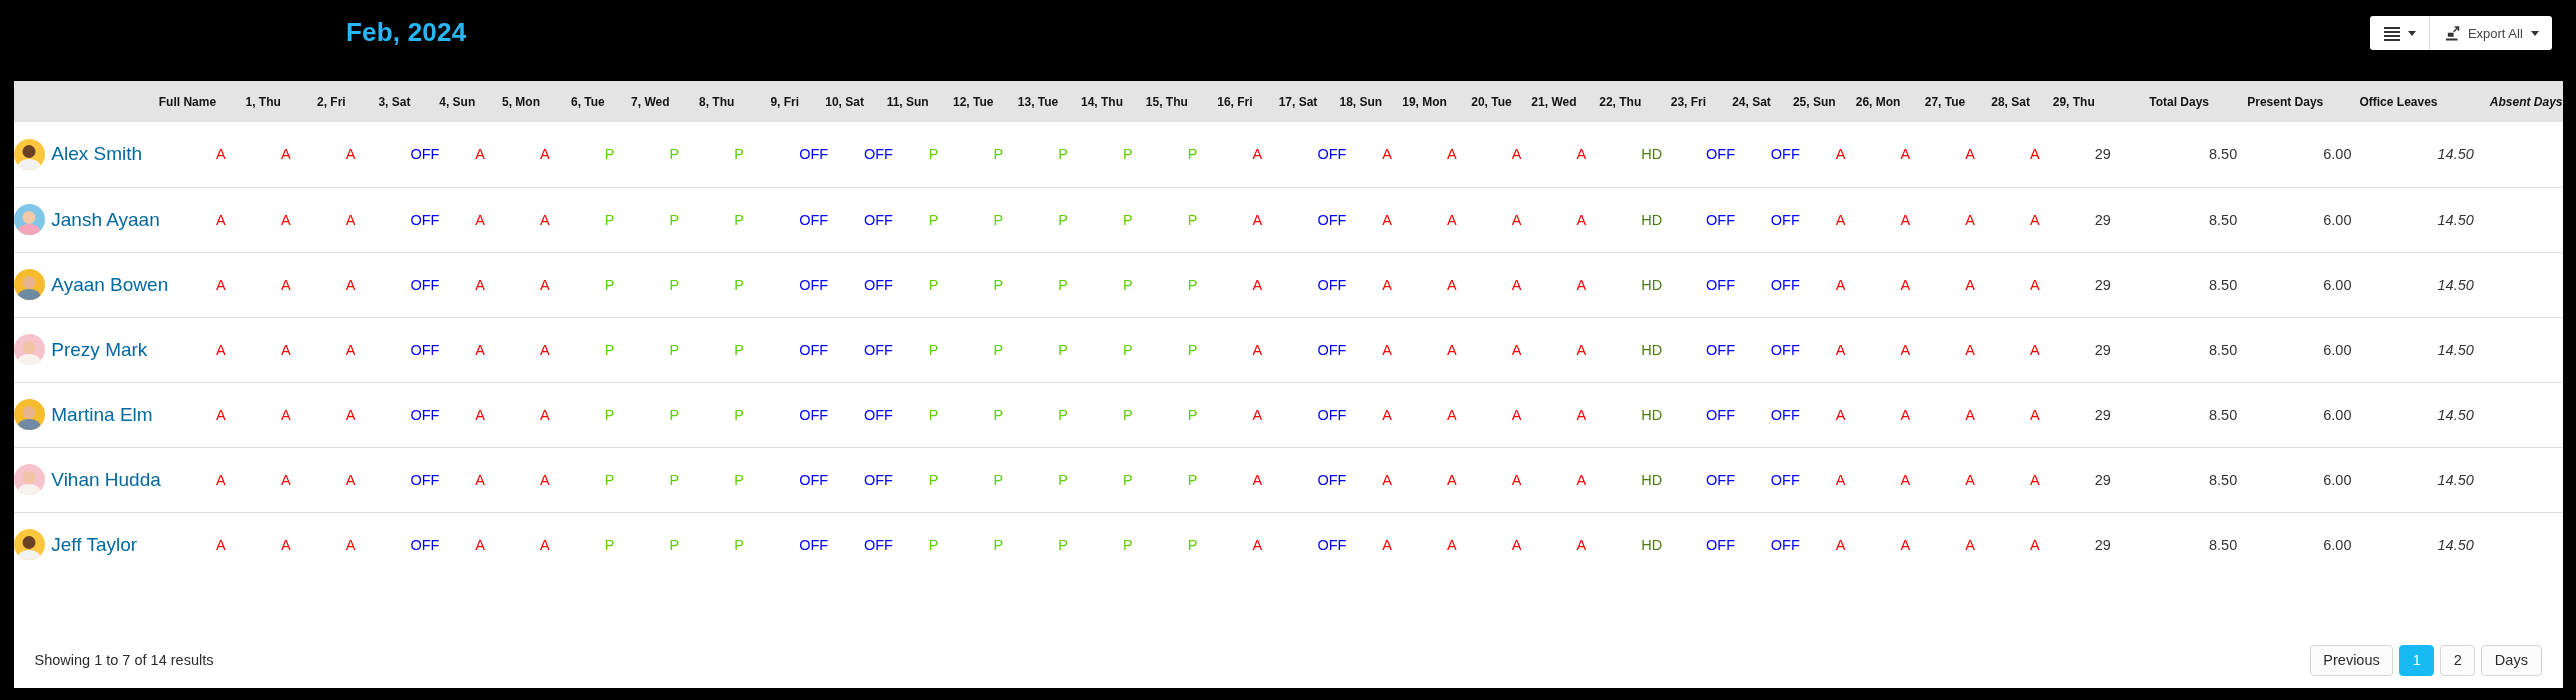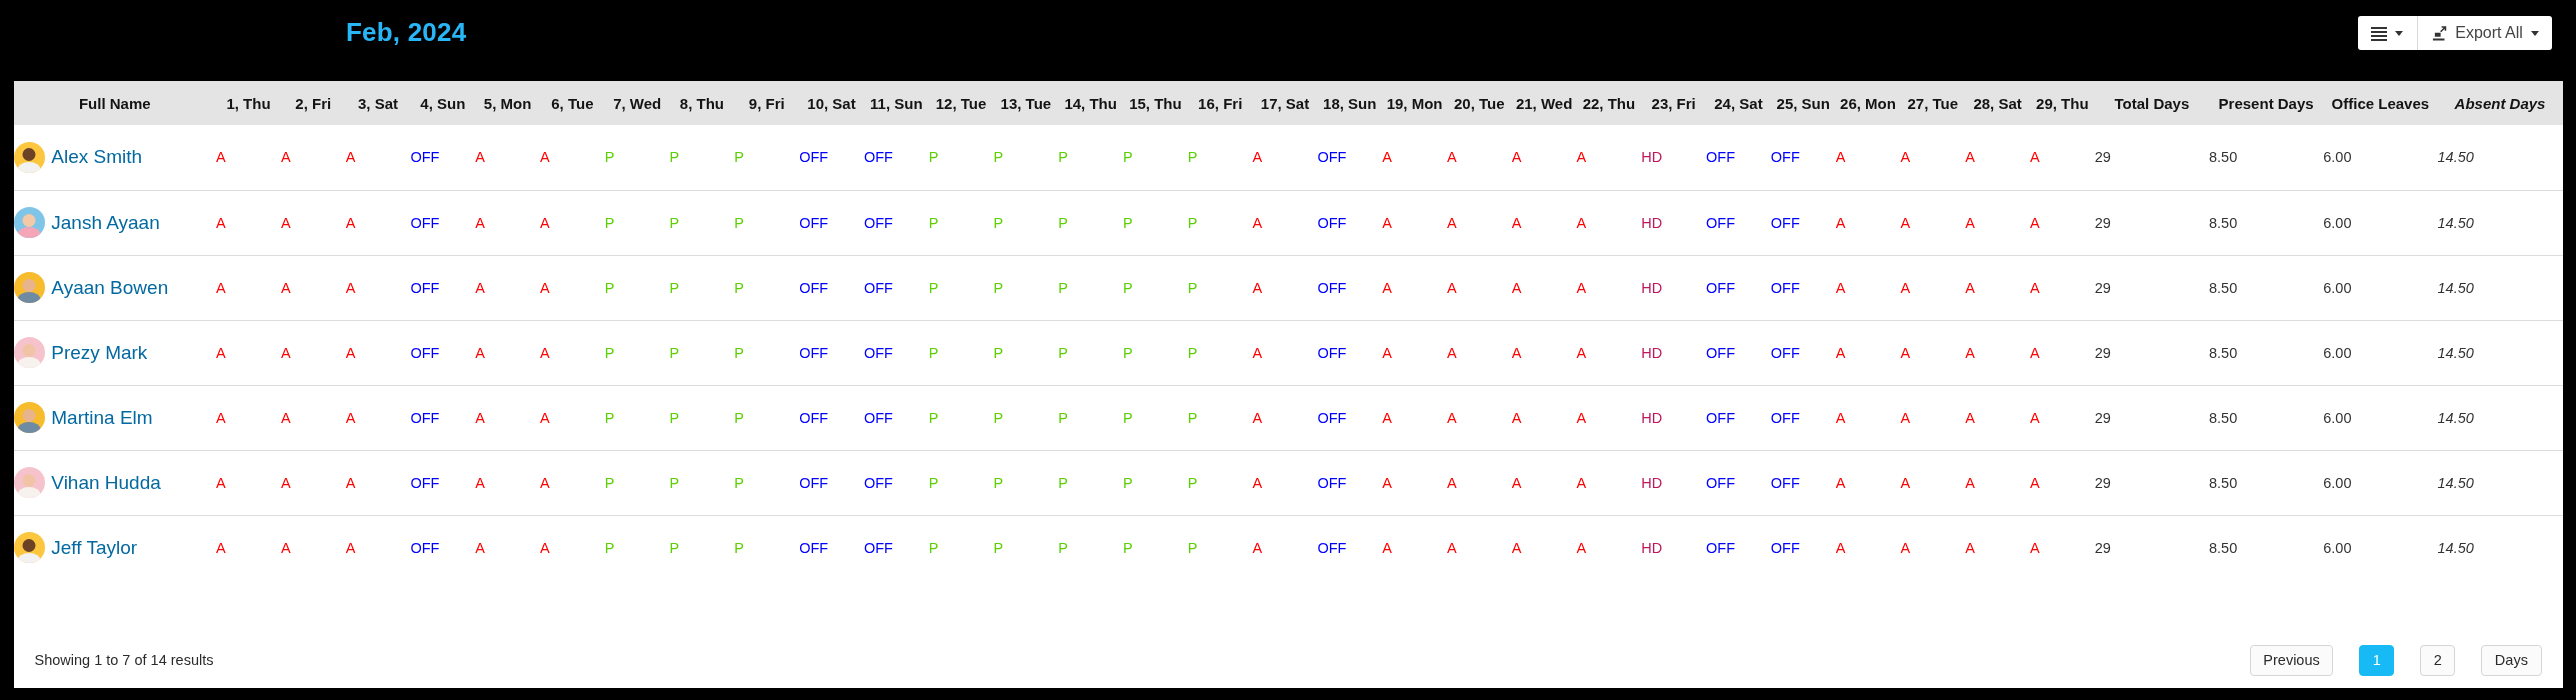"Export All" .tb-btn { font-size: 16px -> 13px }
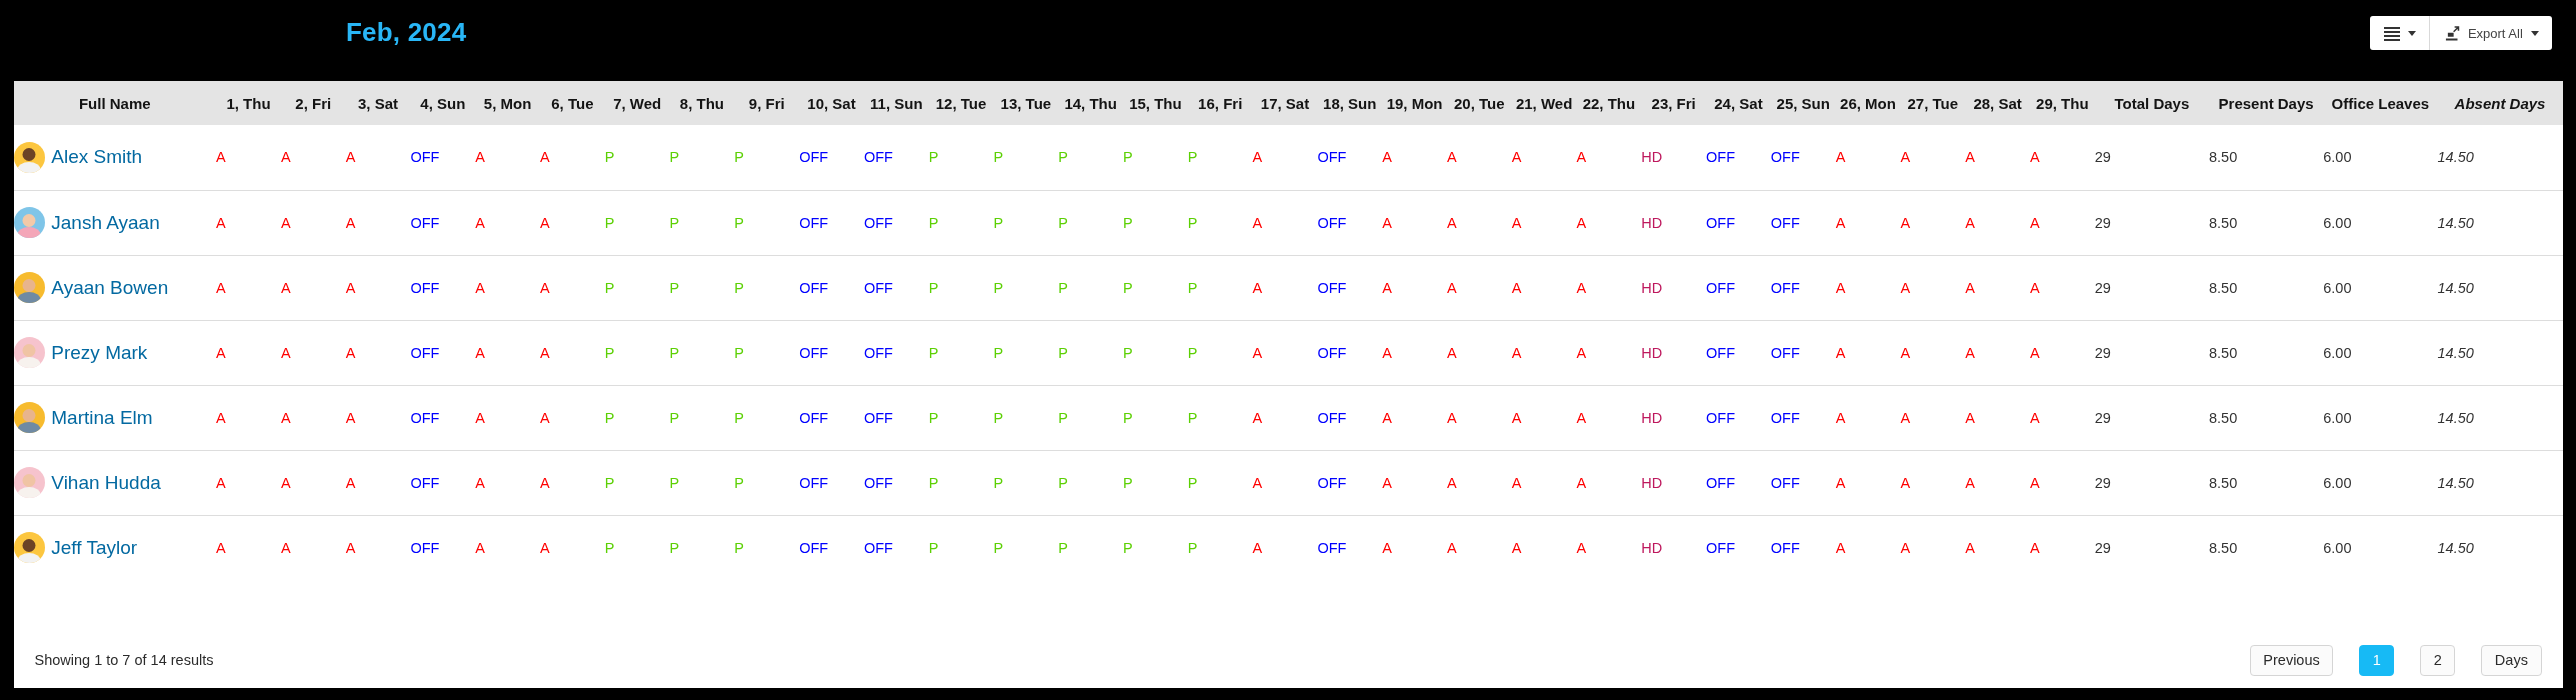"Full Name" table.attendance th { font-size: 15px -> 12px; text-align: center -> right }
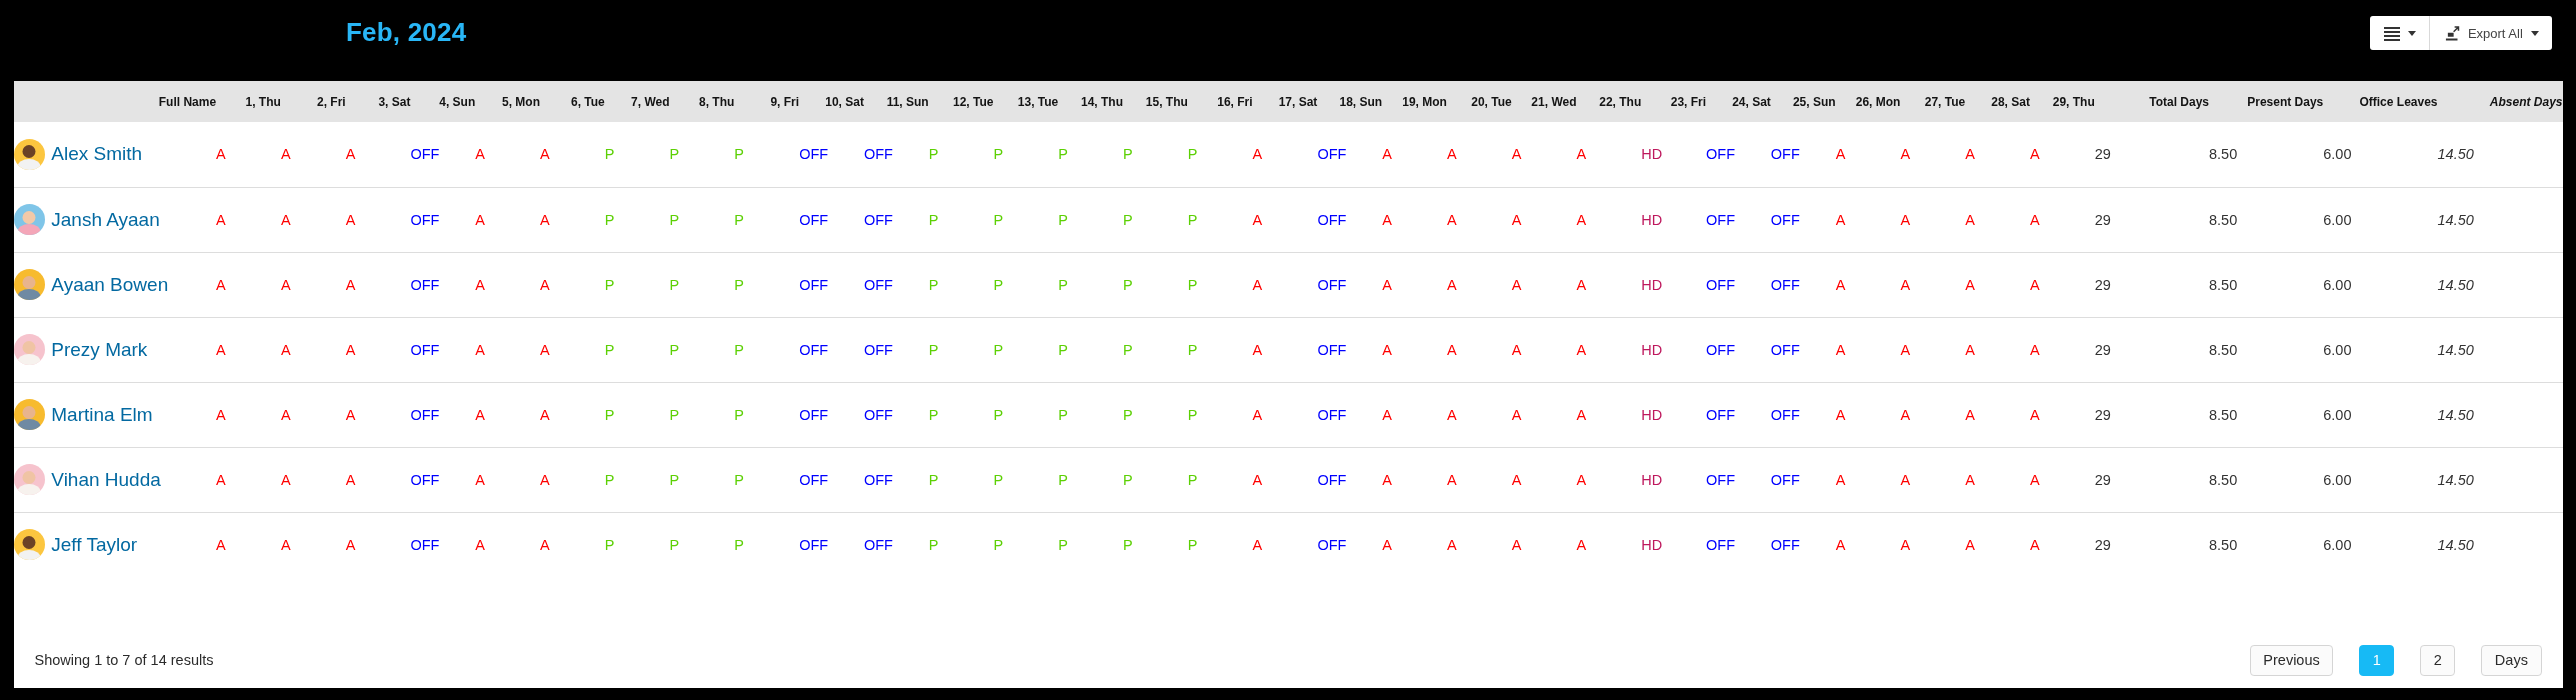"HD" .mark-HD { color: #be185d -> #4d7c0f }
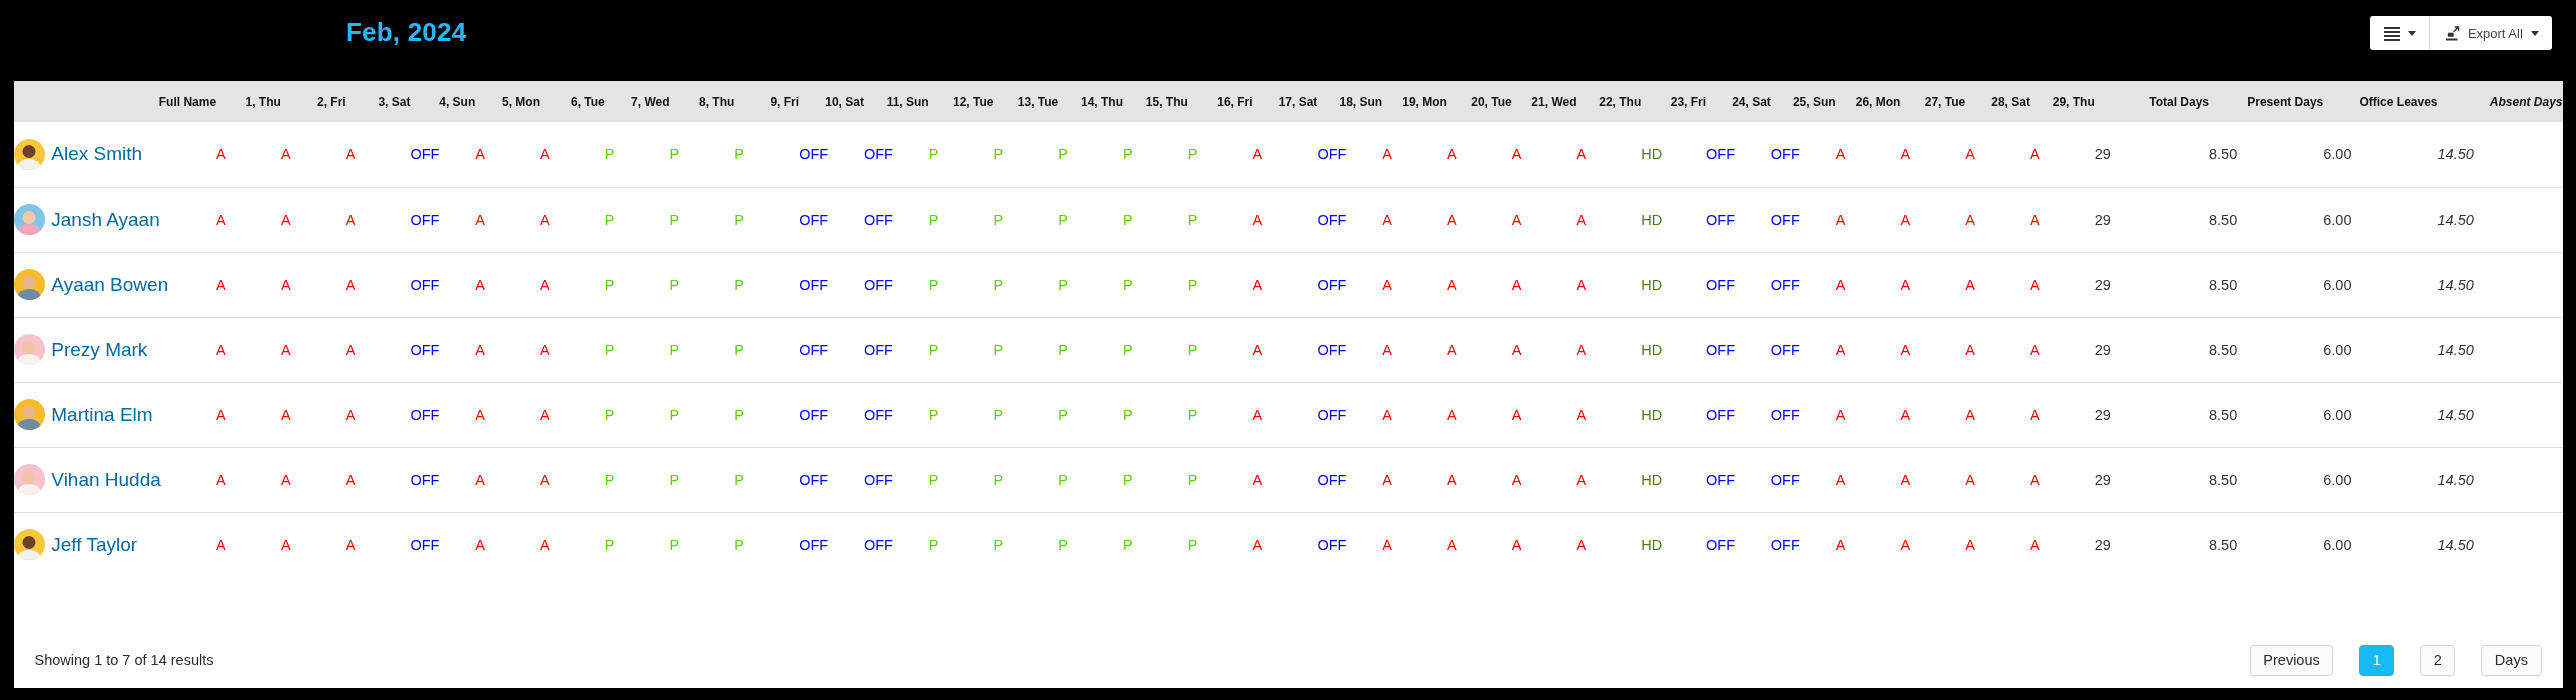"Previous" .page-btn { margin-left: 20px -> none }
